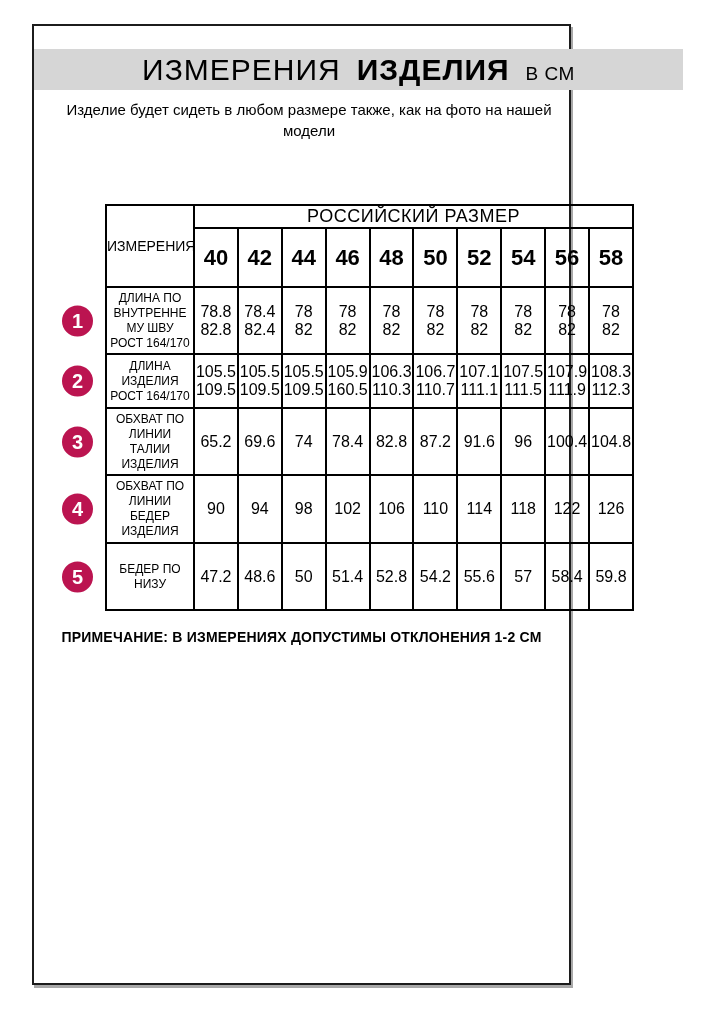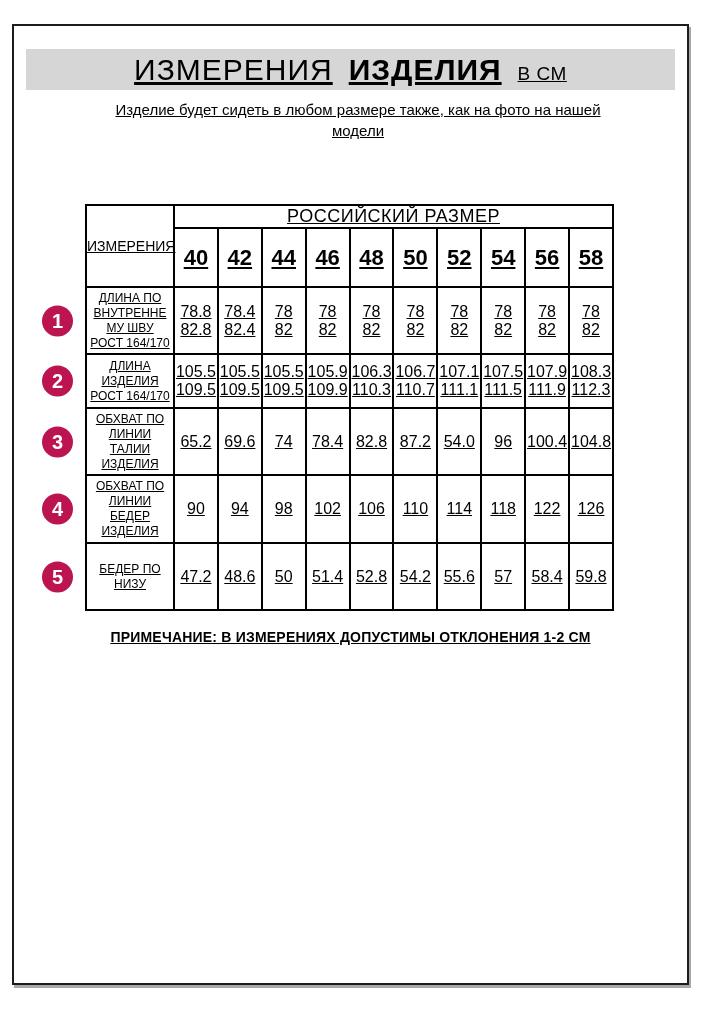"ИЗМЕРЕНИЯ" .frame { left: 12px -> 32px; text-decoration: underline -> none; width: 677px -> 539px }
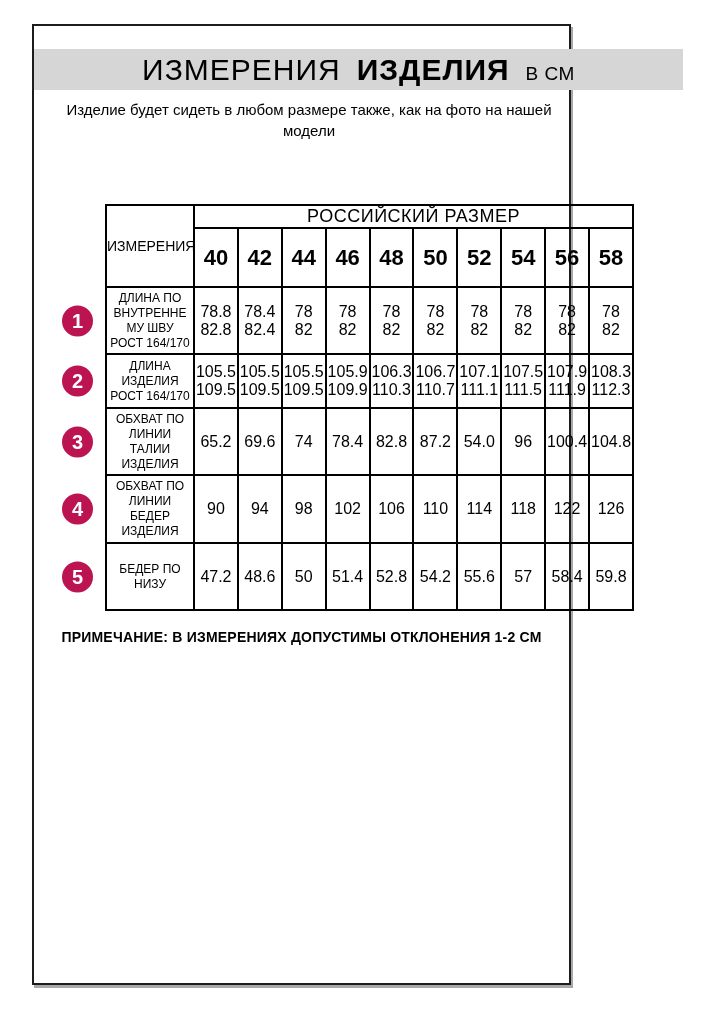"105.9" td.val { text: 109.9 -> 160.5 }
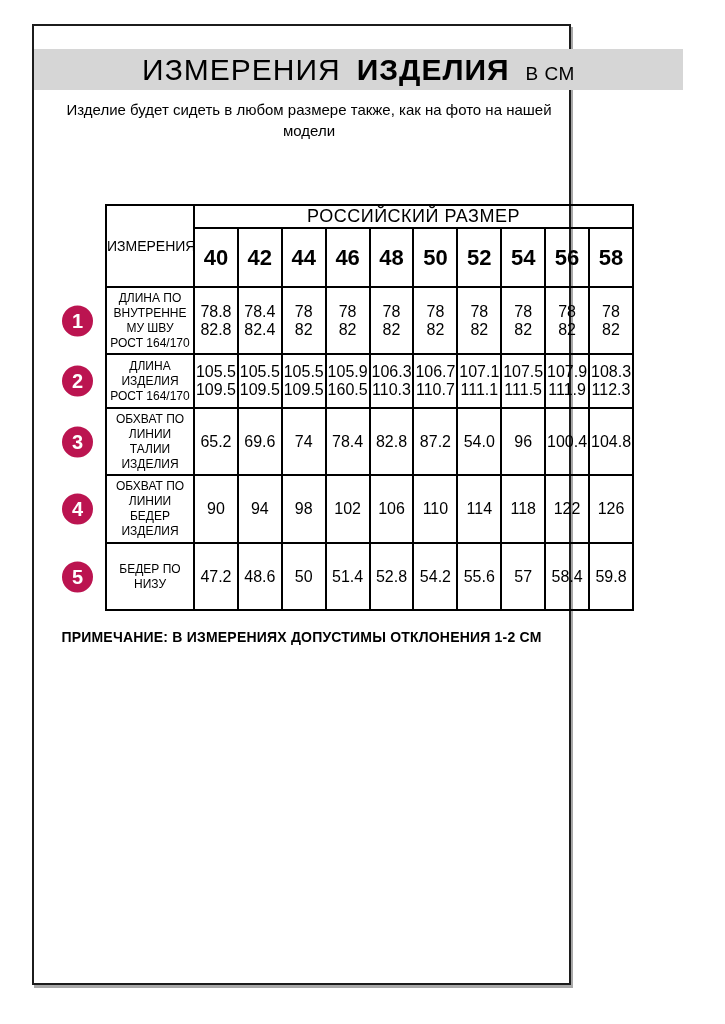"54.0" td.val { text: 54.0 -> 91.6 }
